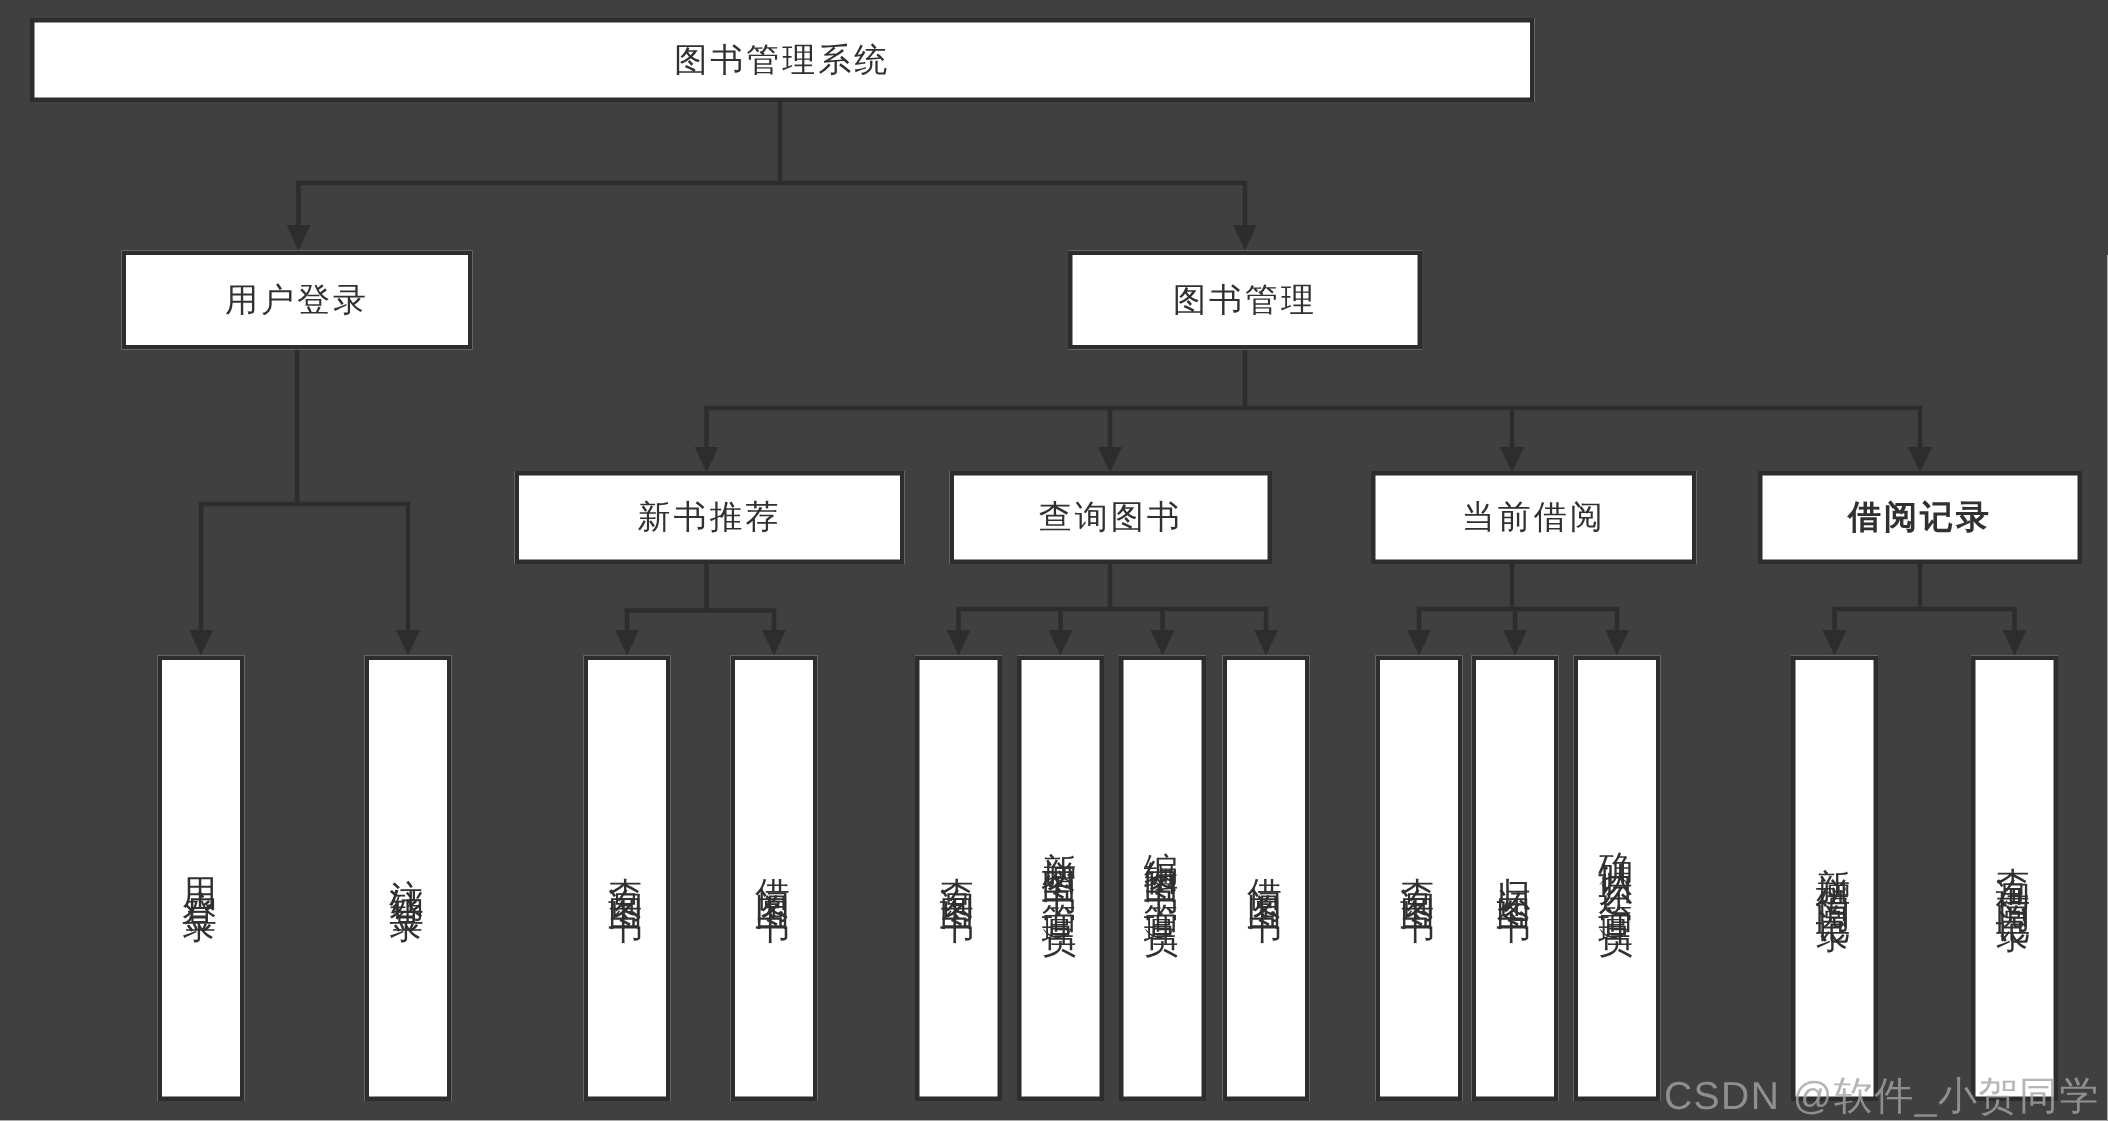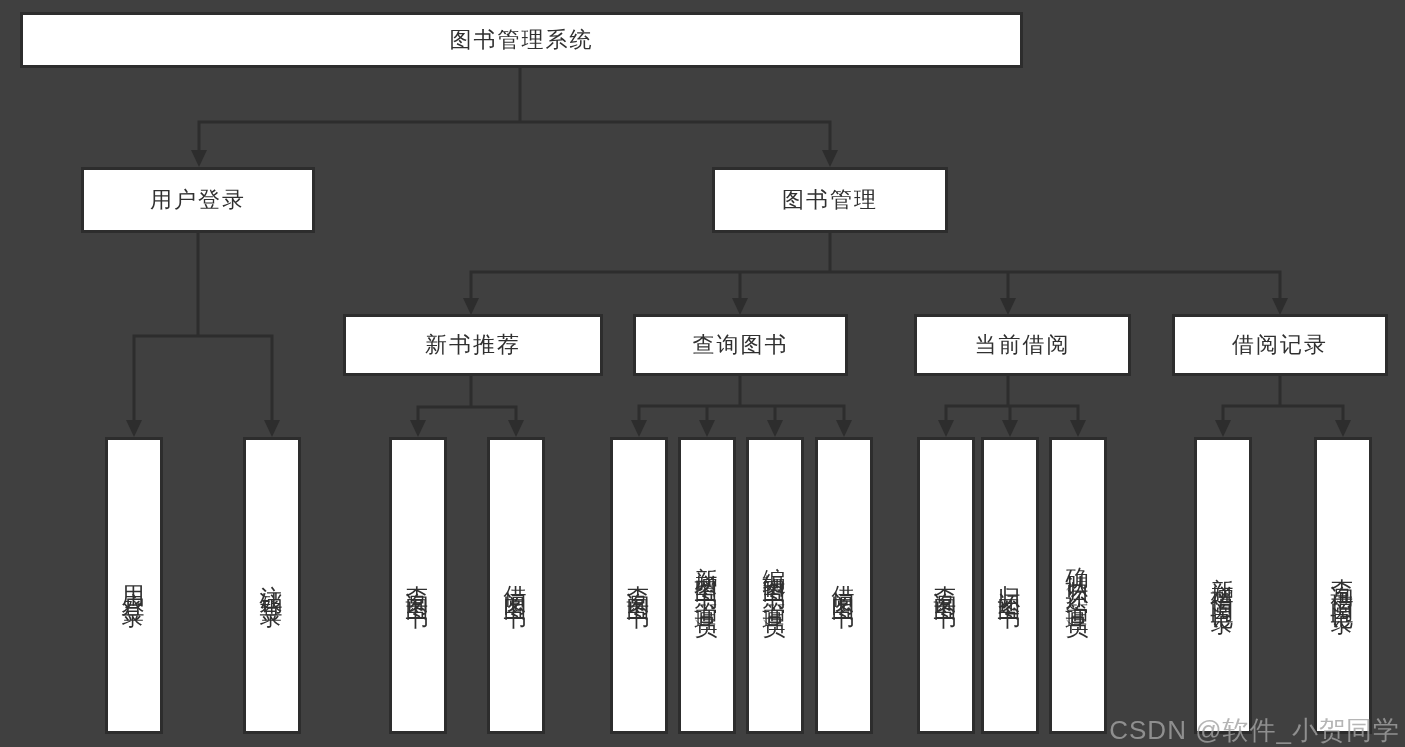"借阅记录" div.node { font-weight: none -> bold }
